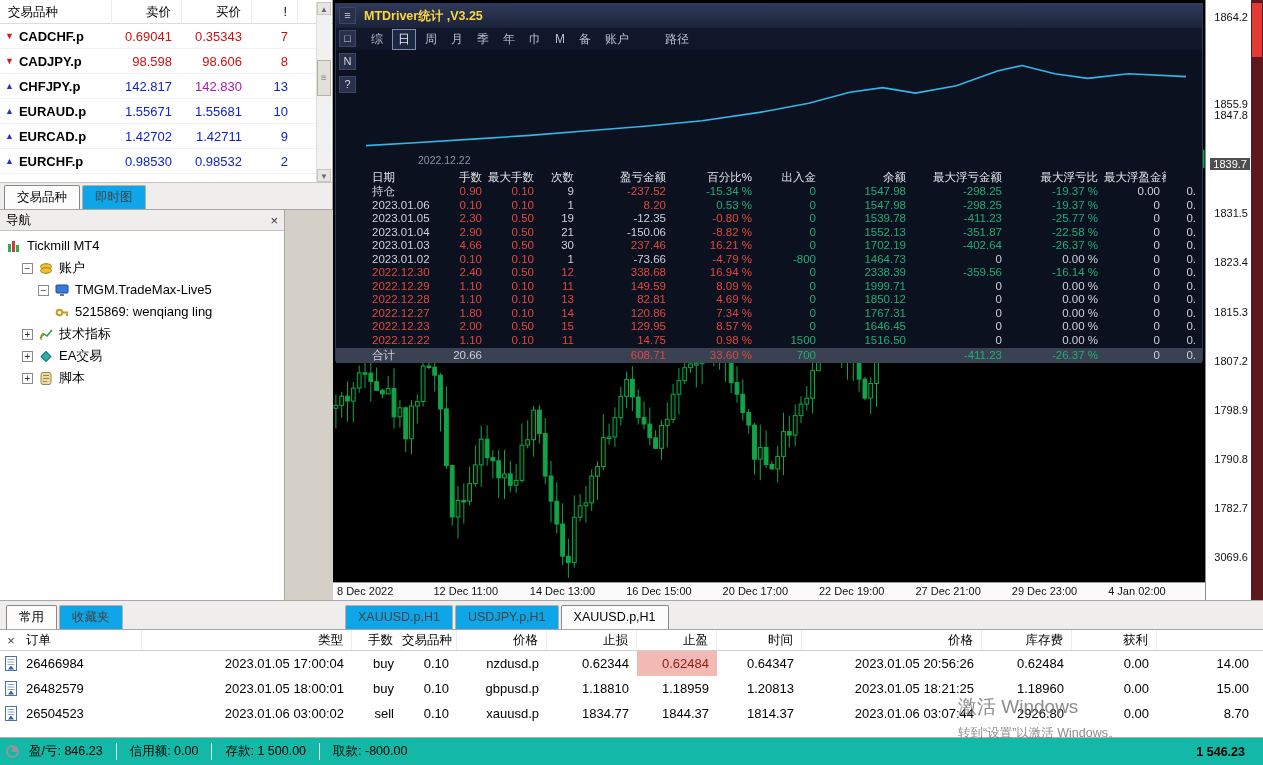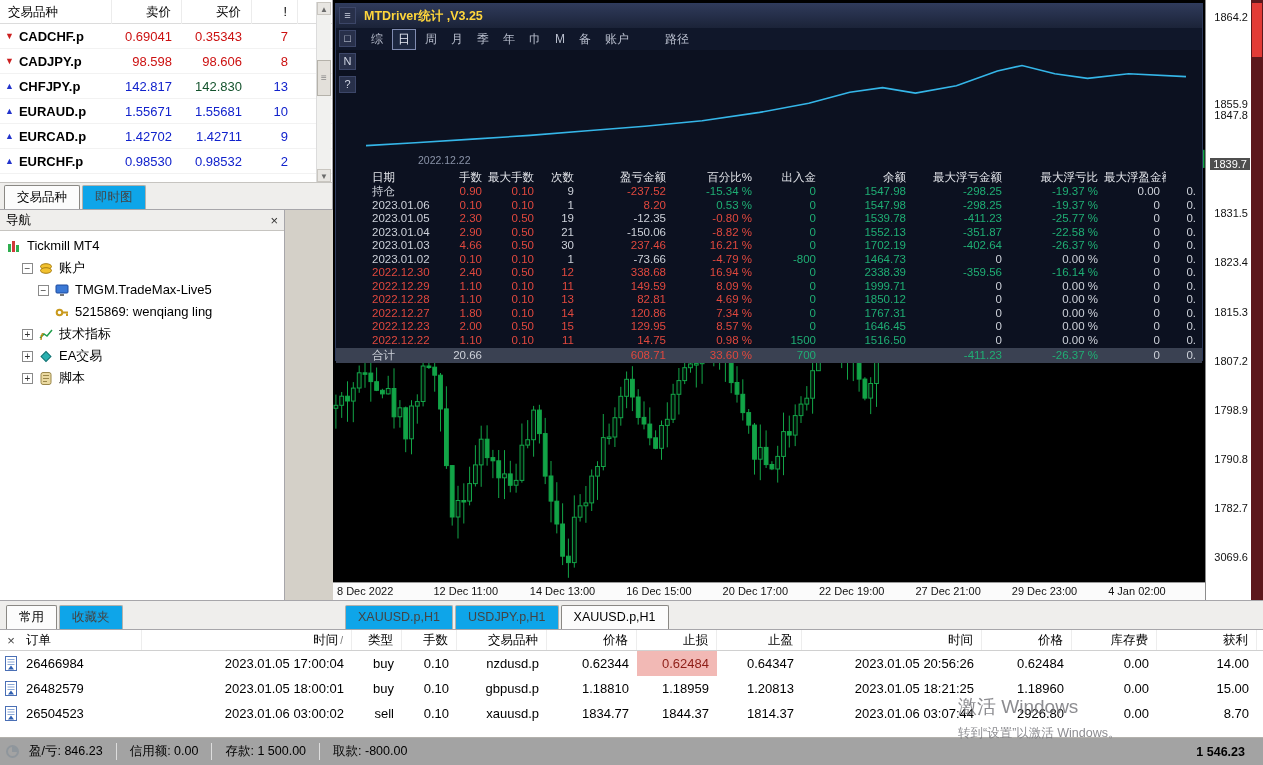"142.830" div.mw-num { color: #14532d -> #a21caf }
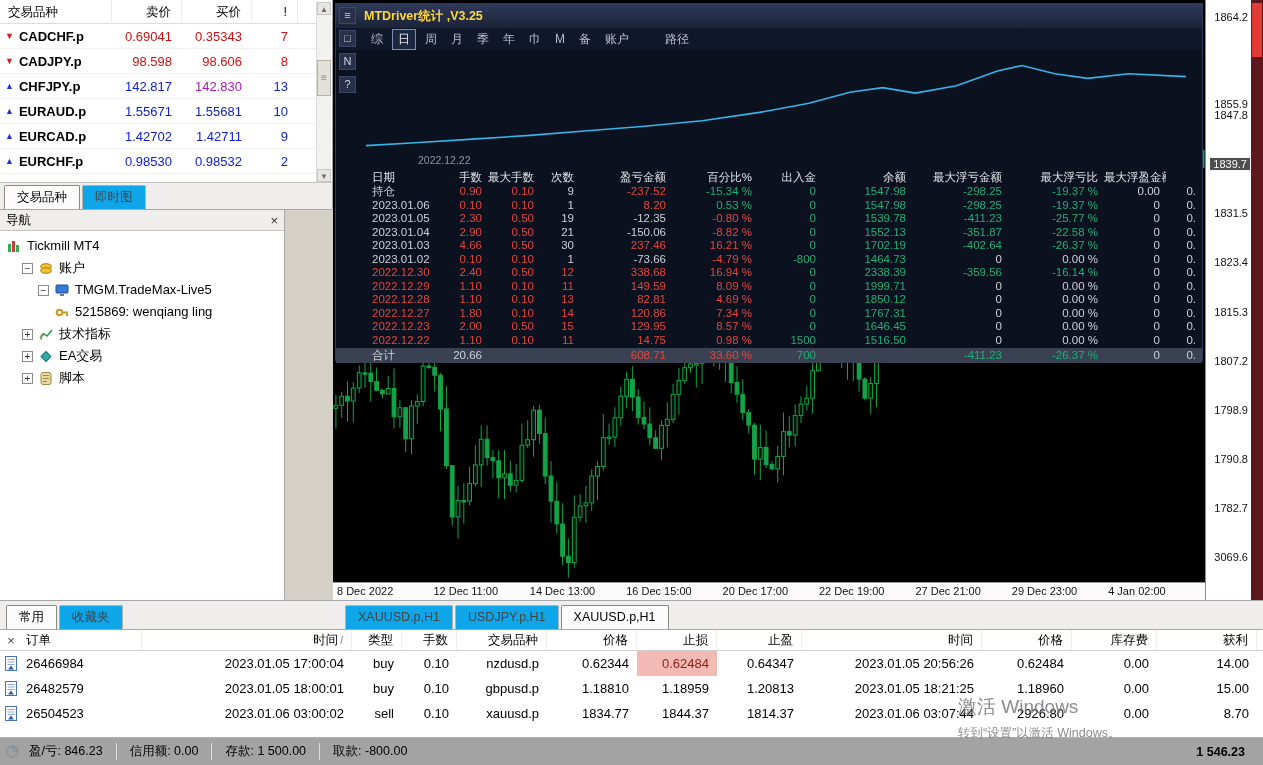"时间 /" div.o-cell { html: <div>时间<span>/</span></div> -> none }
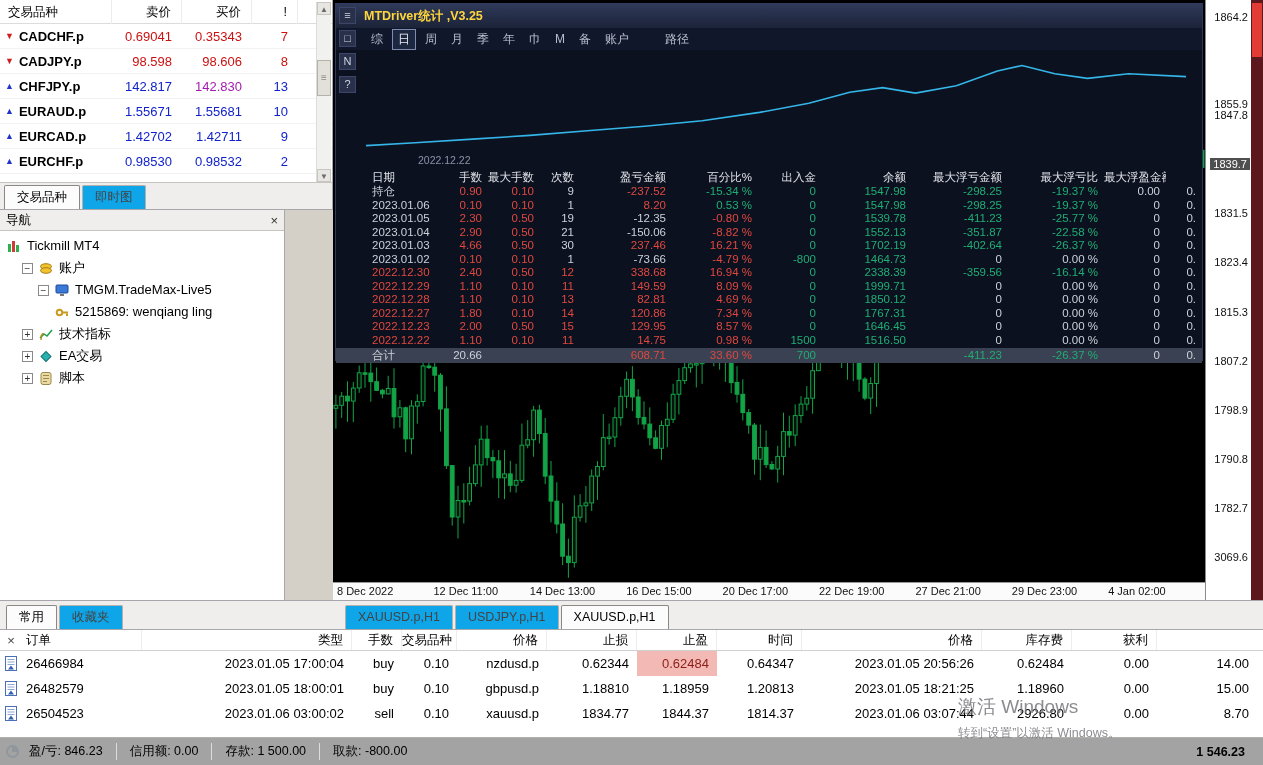"盈/亏: 846.23" .status-bar { background: #a3a3a3 -> #14b8a6 }
